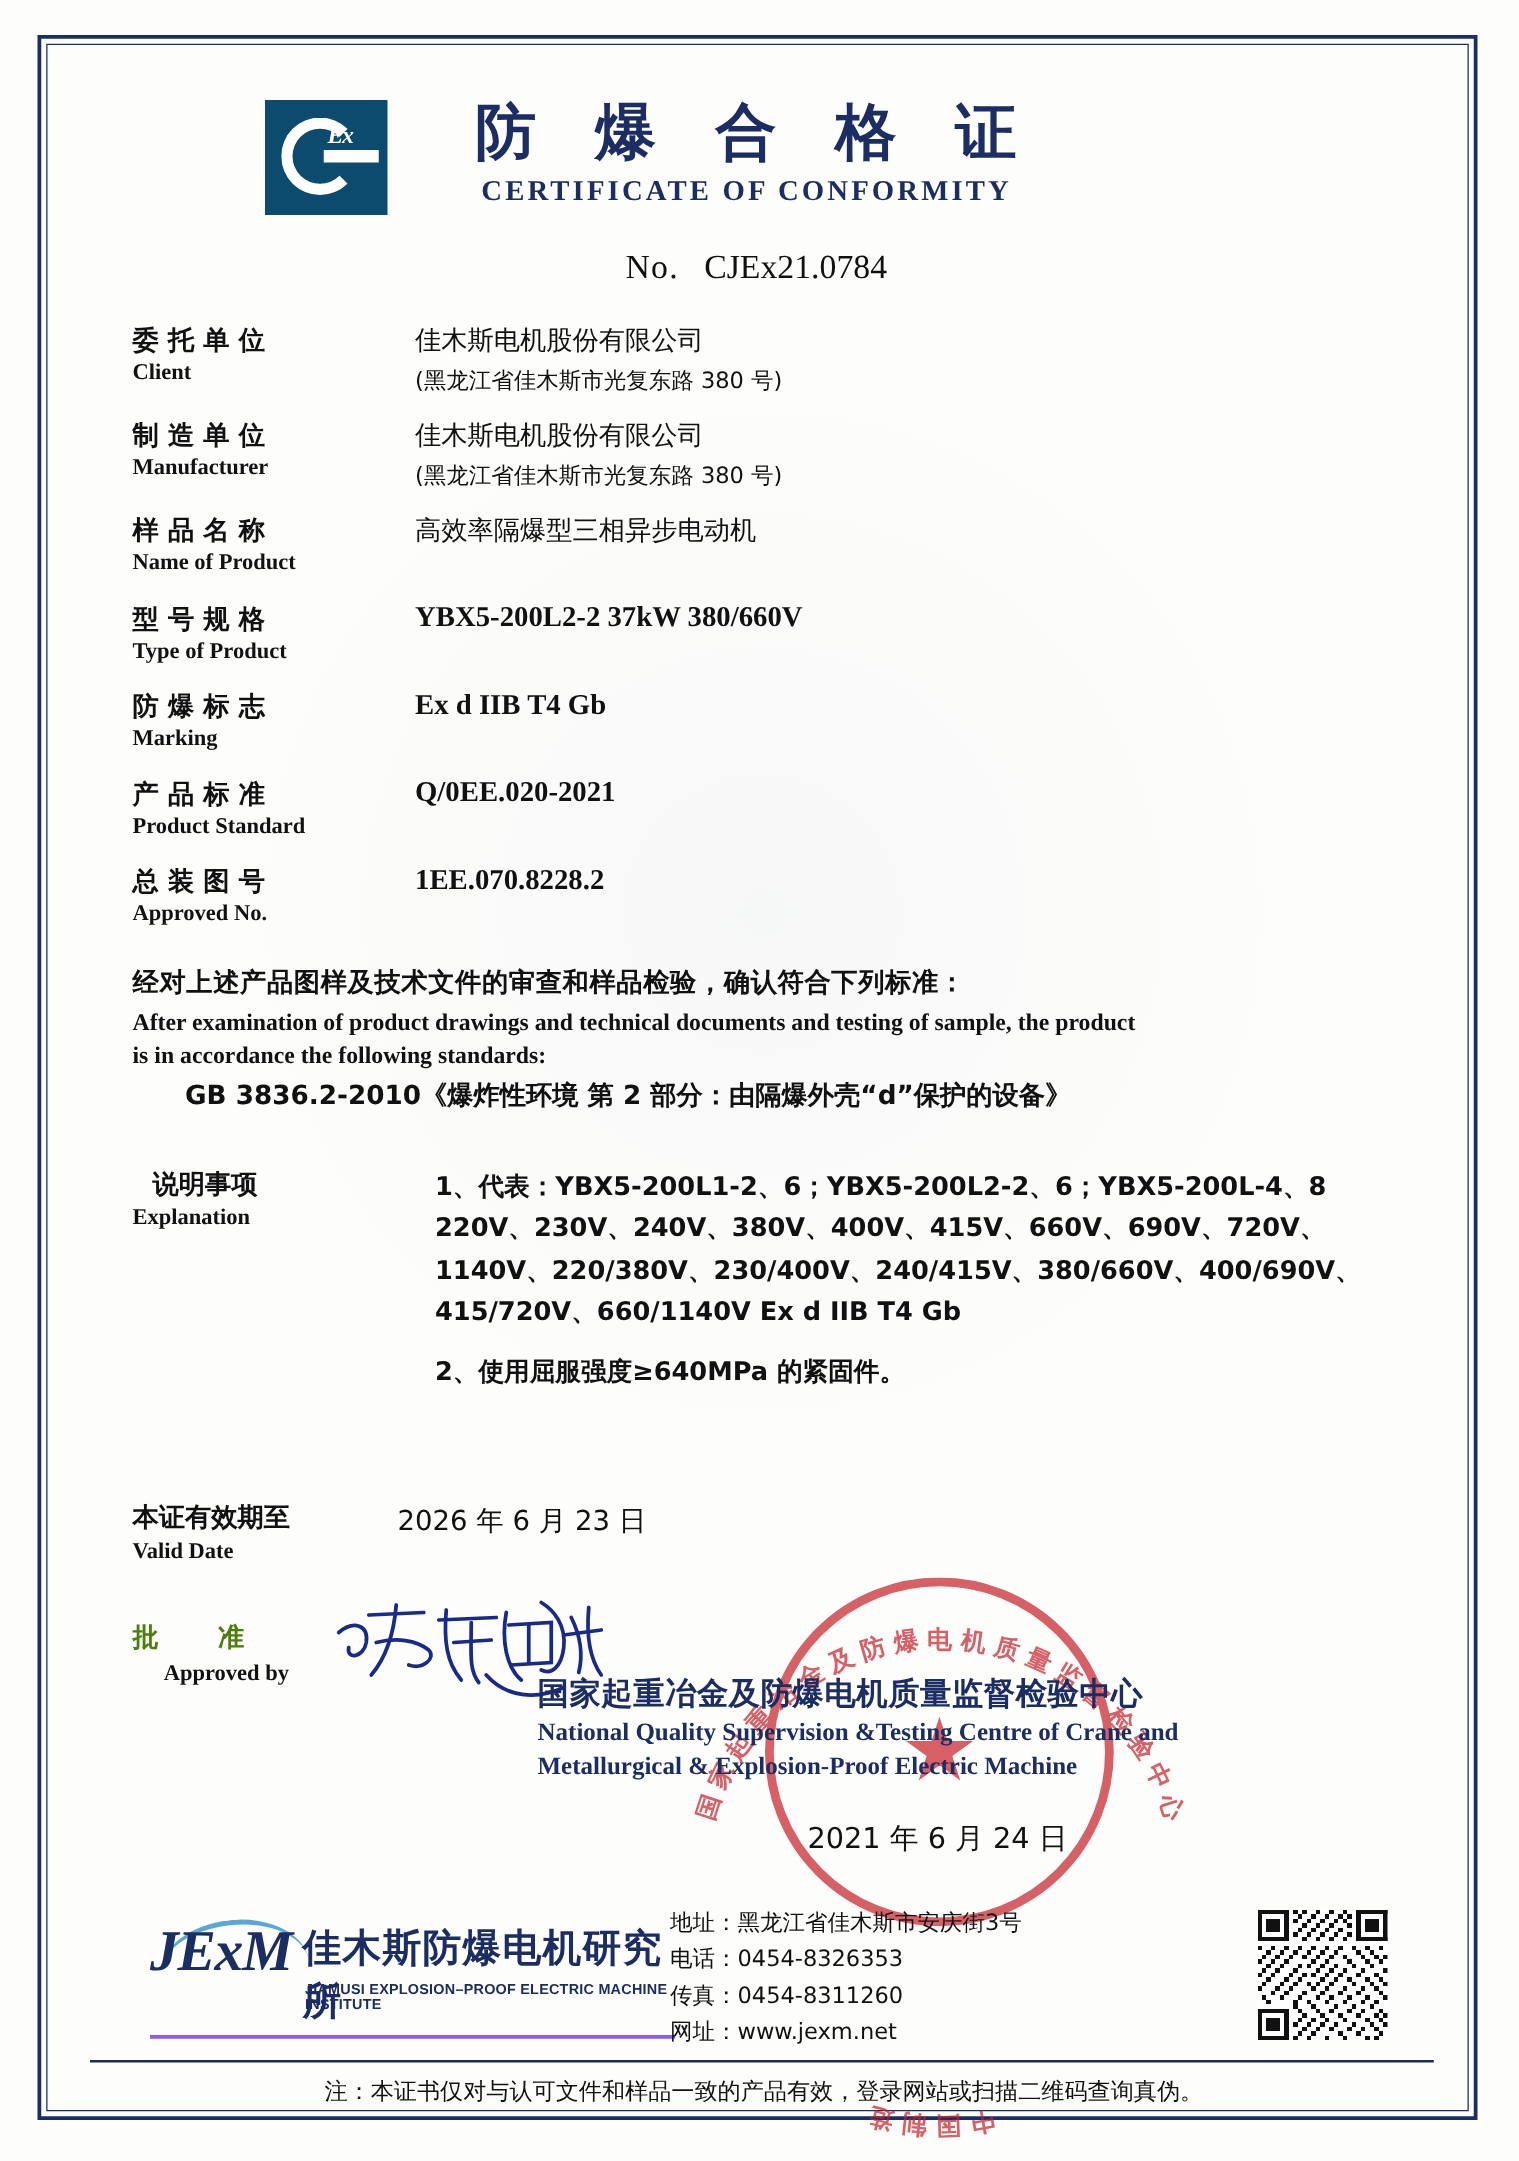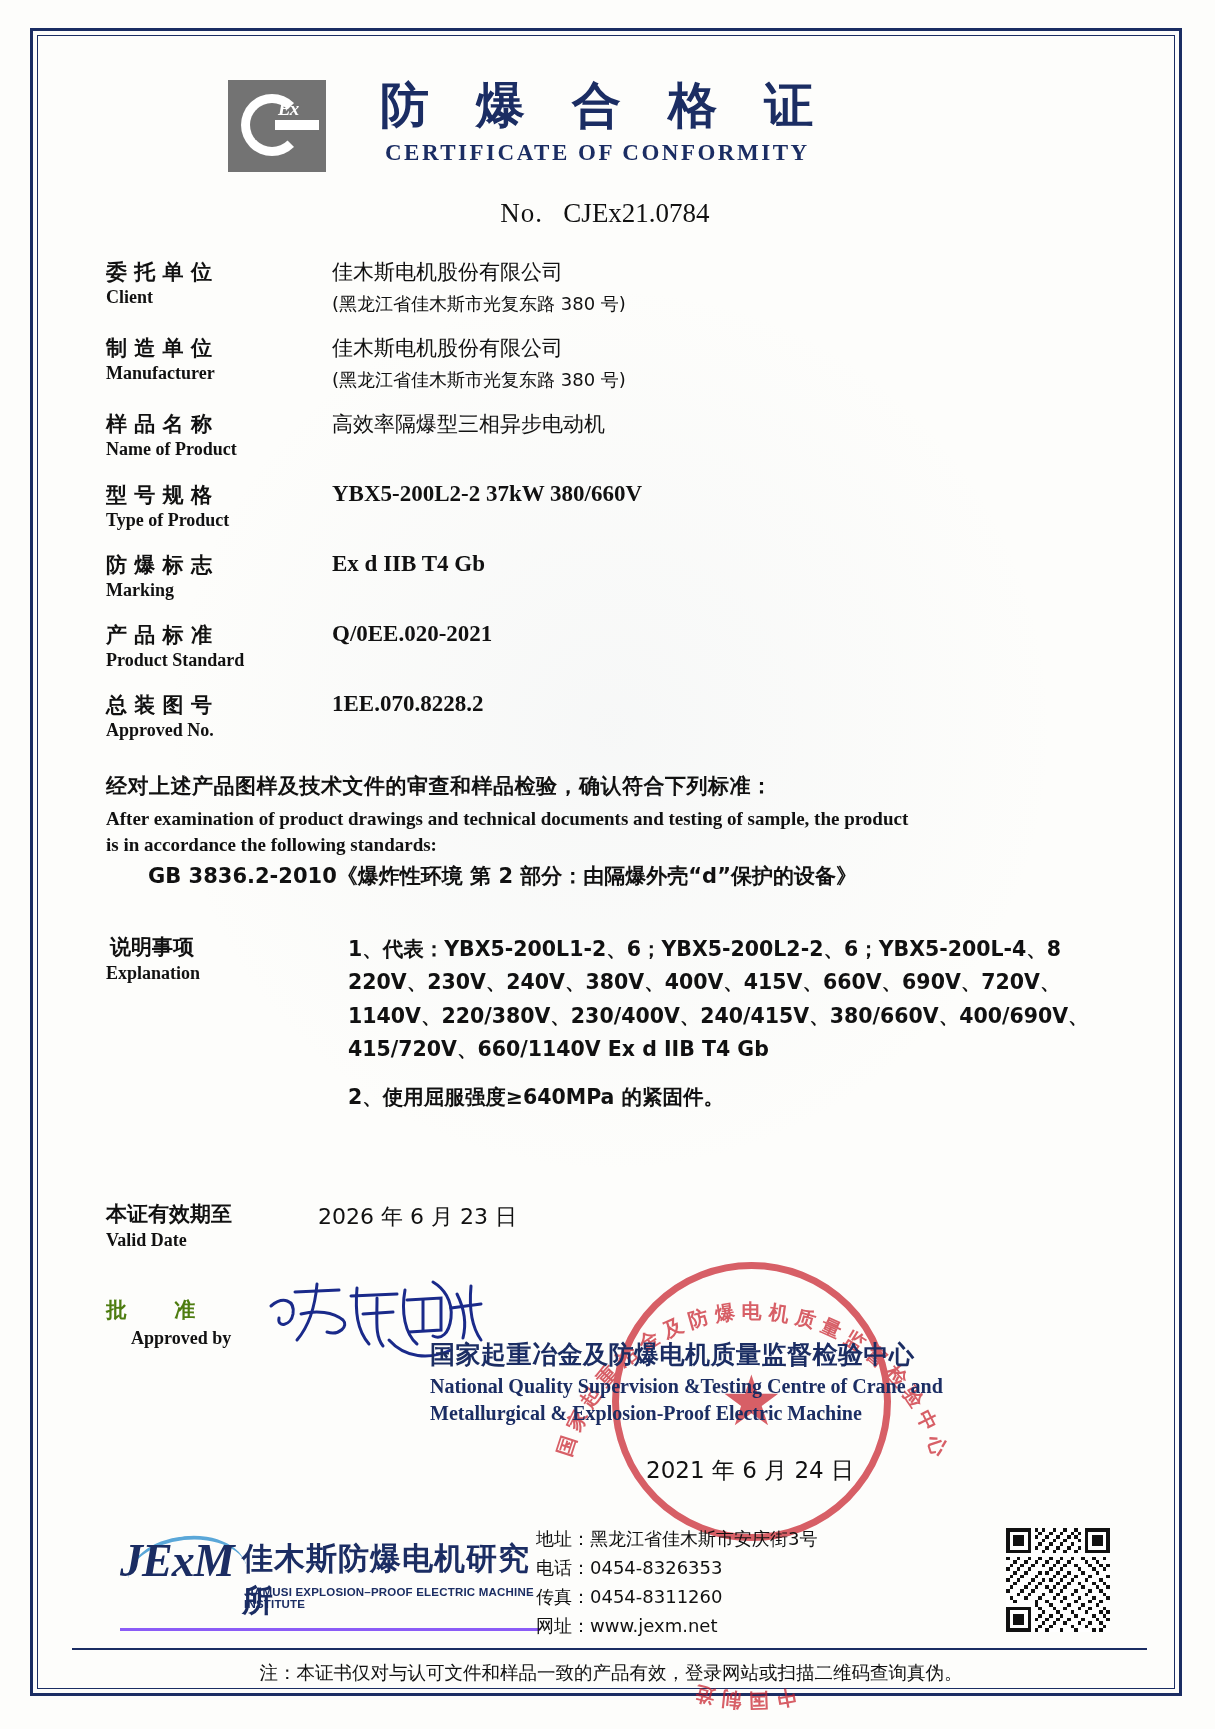"Ex" .logo-ex { background: #737373 -> #0c4a6e; left: 148px -> 132px }
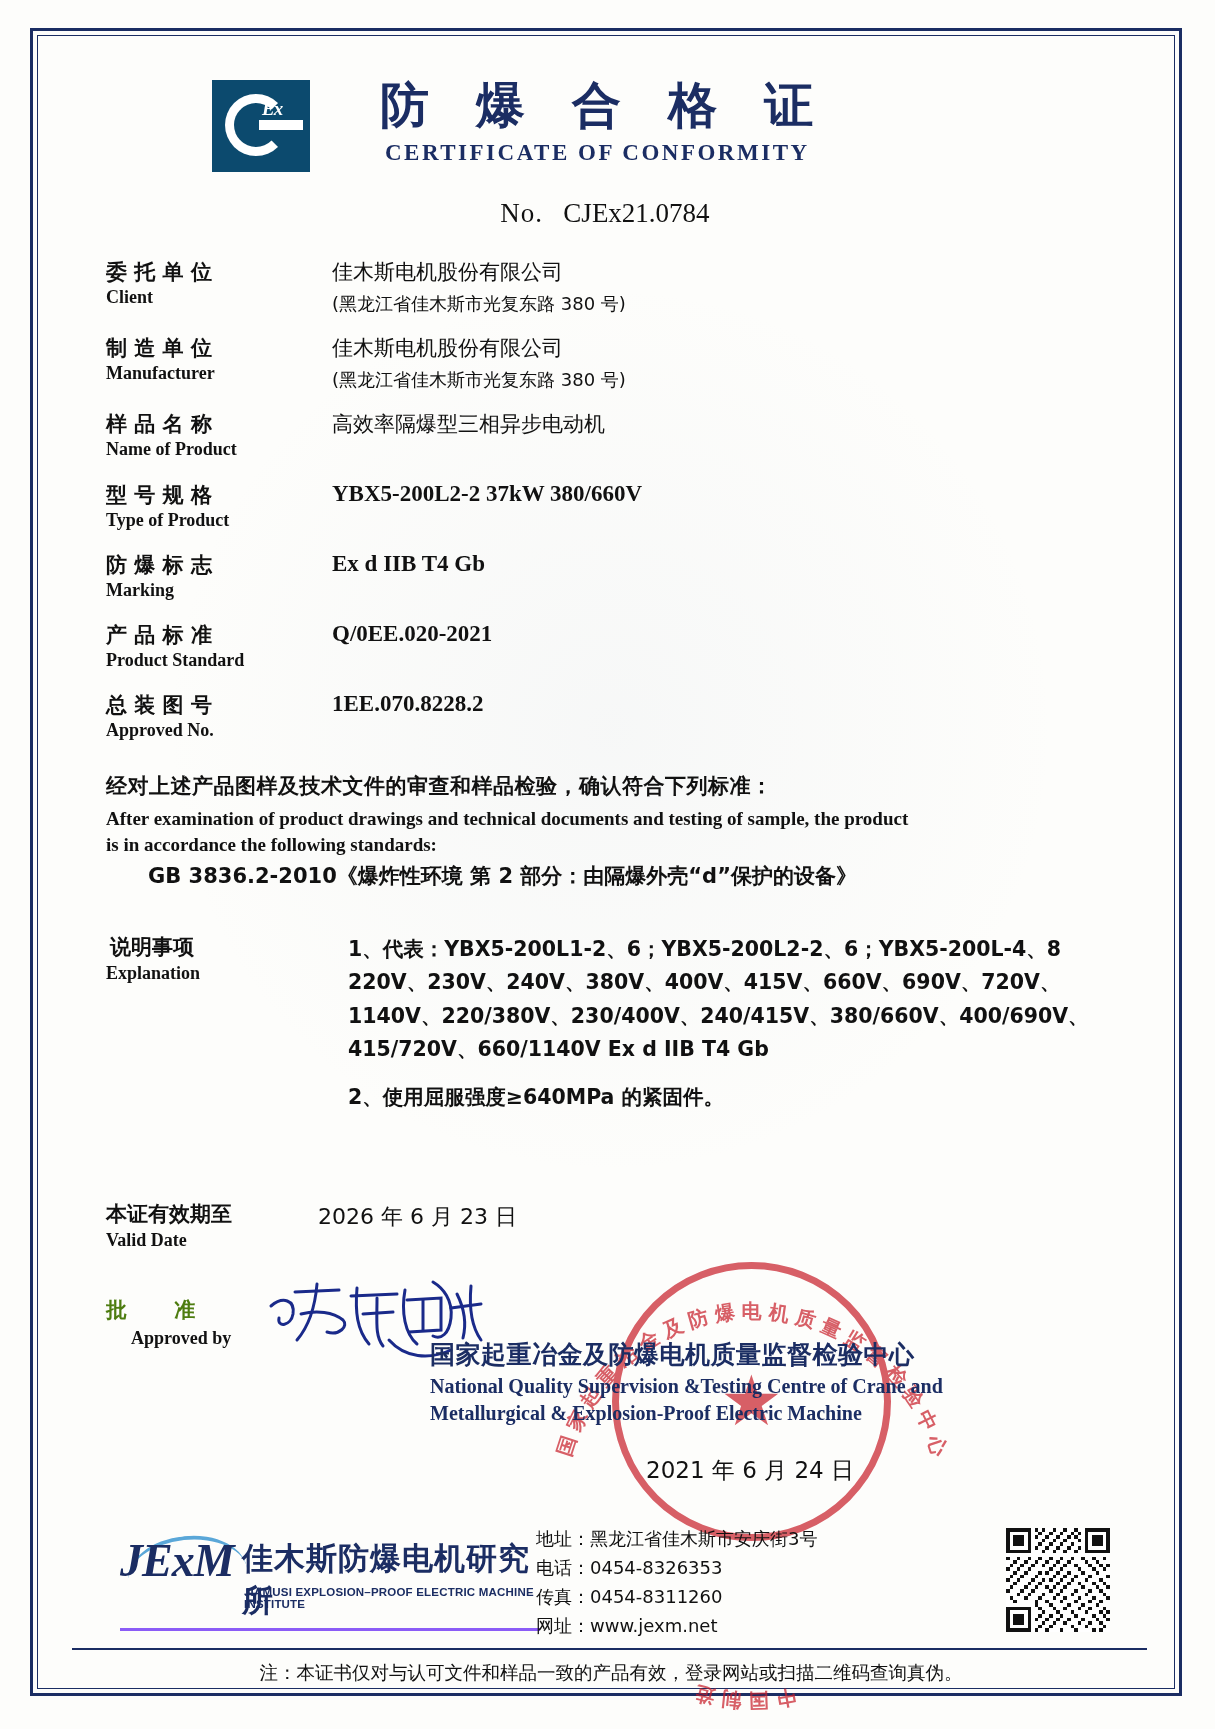"说明事项" .exp-label-cn { left: 4px -> 16px }
